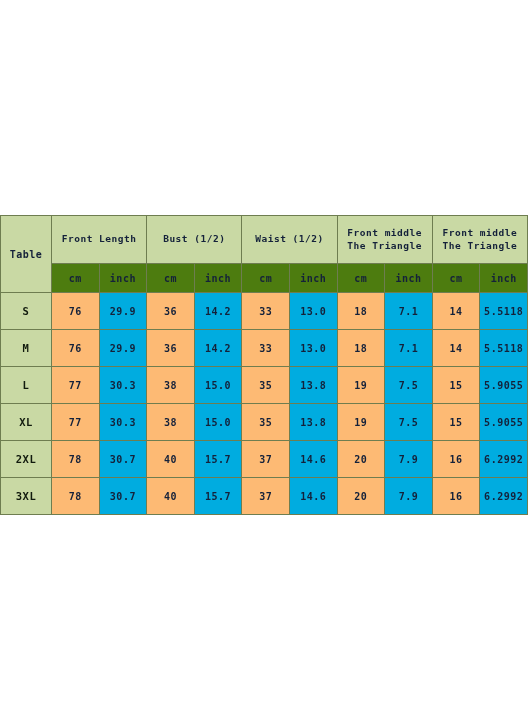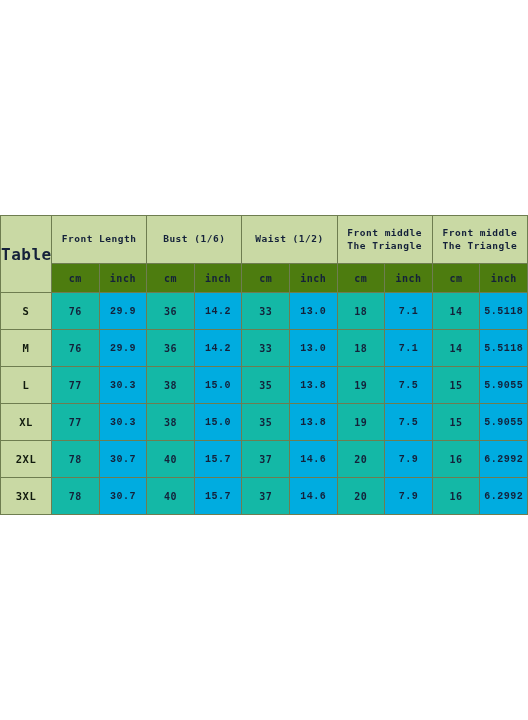"Bust (1/6)" span { text: 1/6 -> 1/2 }
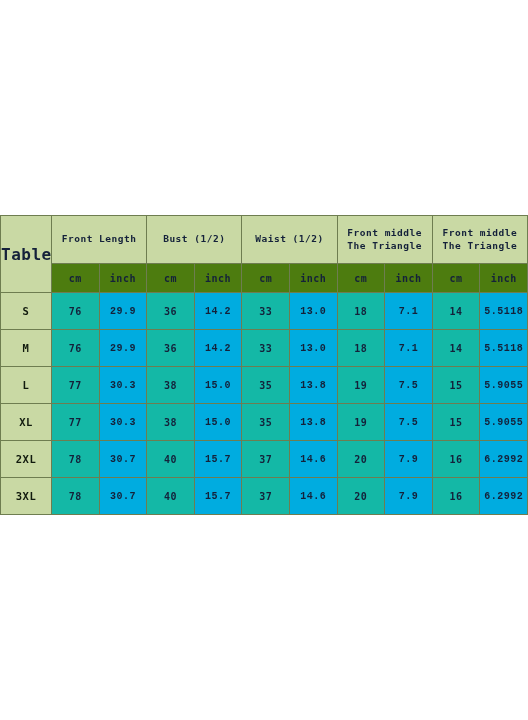"Table" th.corner { font-size: 16px -> 10px }
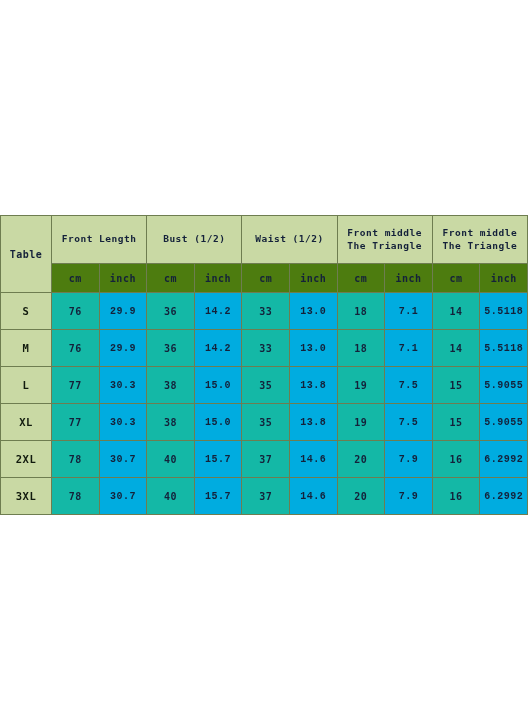"76" td.cm { background: #14b8a6 -> #fdba74 }
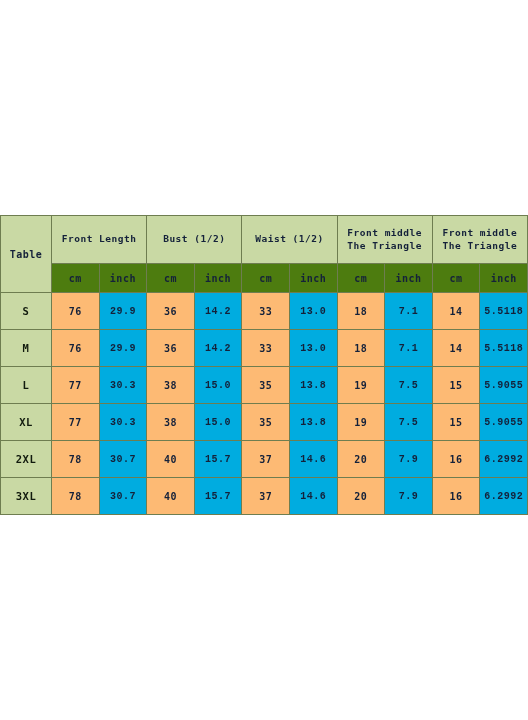"29.9" td.inch { font-family: Liberation Mono, monospace -> none }
